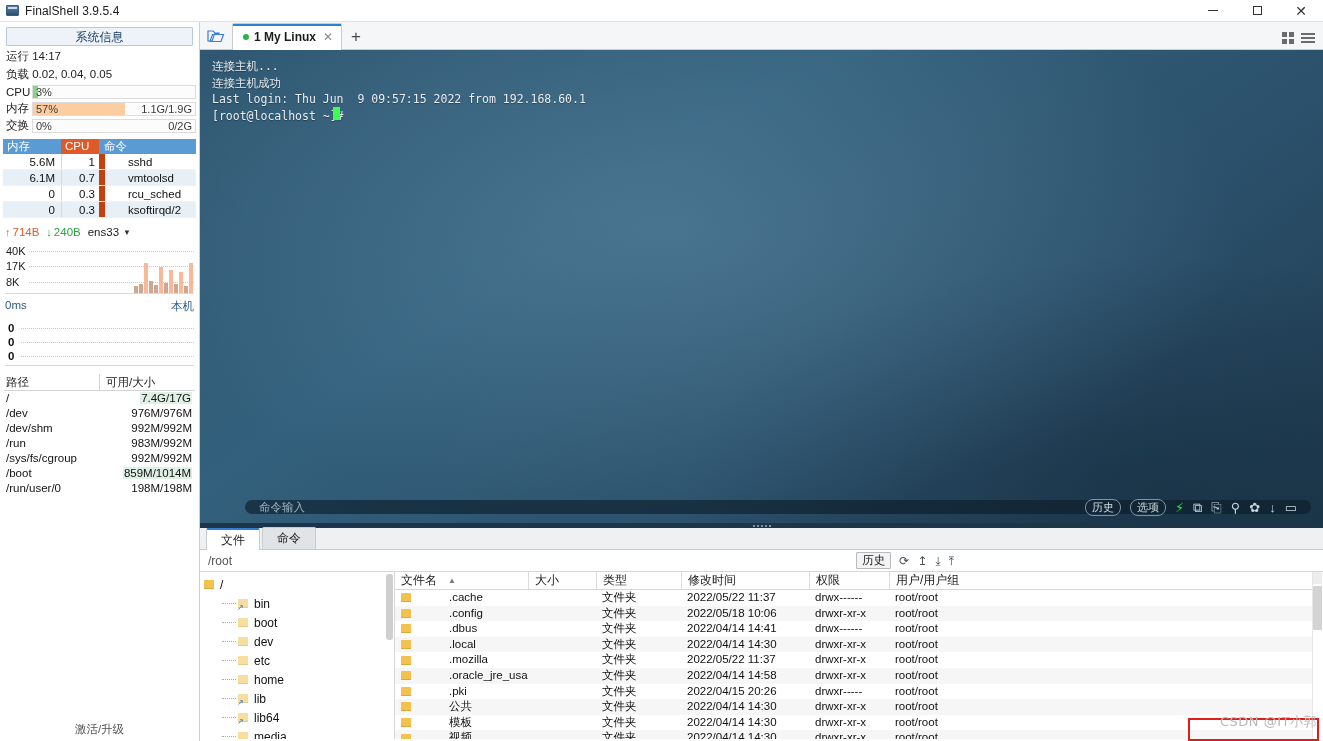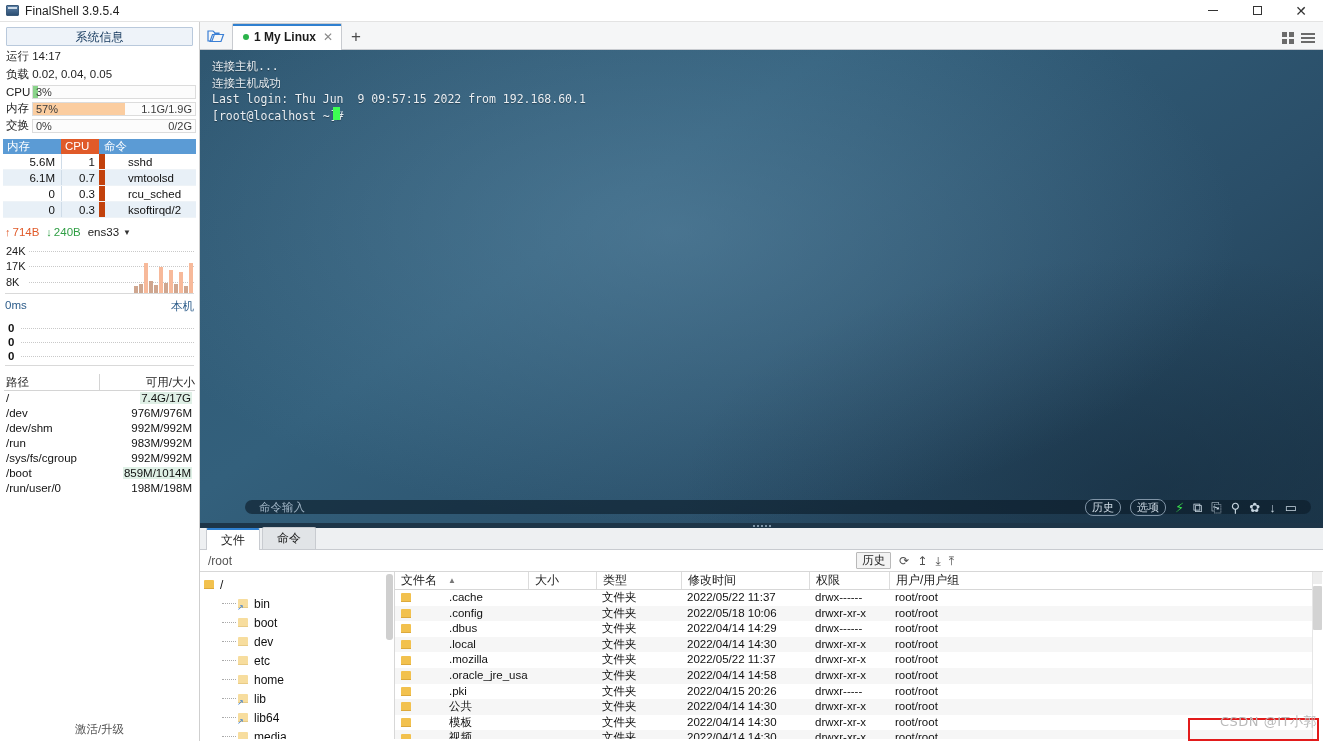"24K" div.ylab { text: 24K -> 40K }
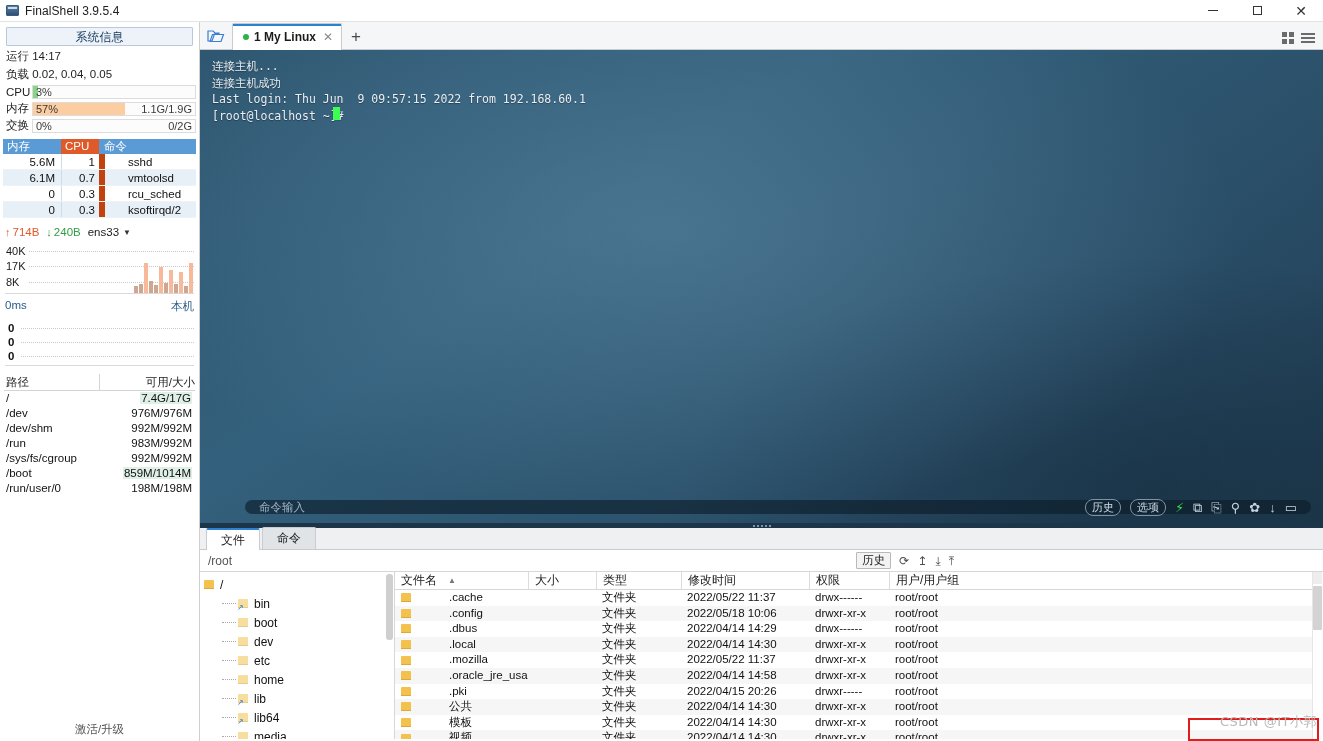"可用/大小" .disk-head .d2 { text-align: right -> none }
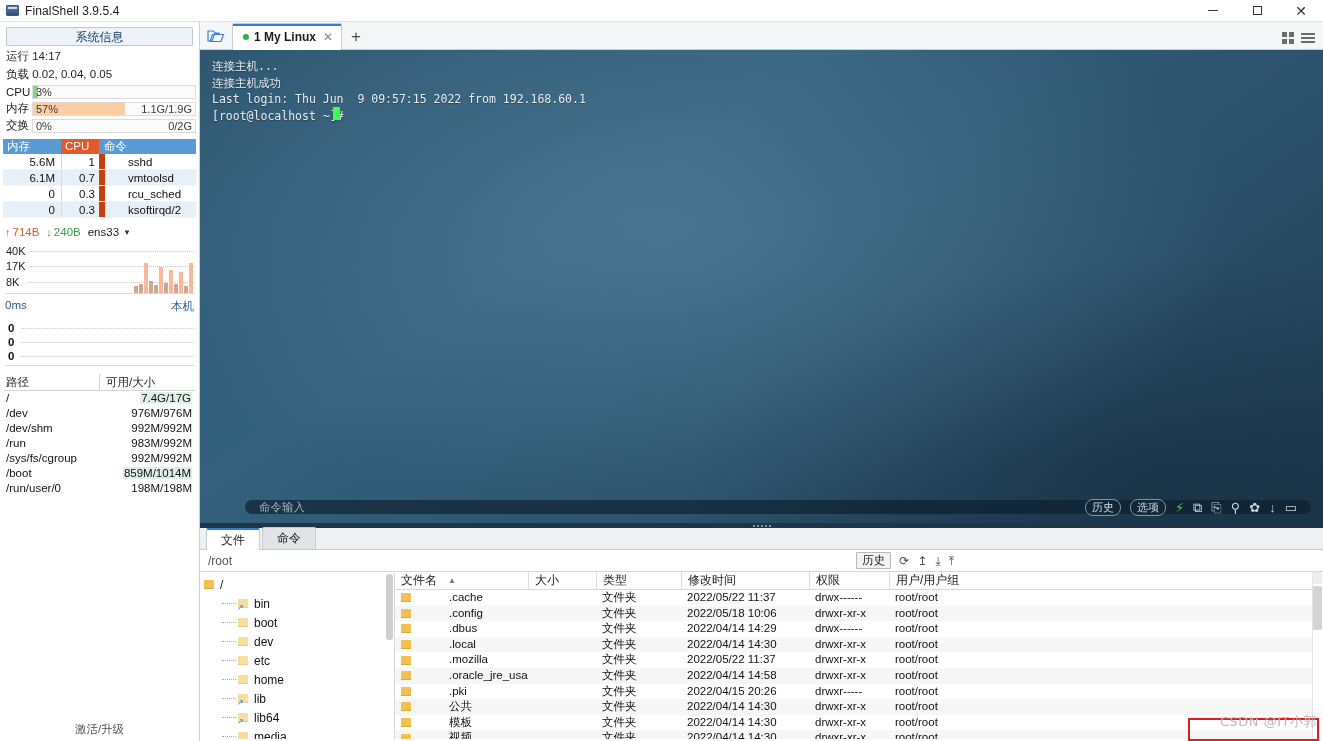"2022/04/14 14:29" div.cw-time { text: 14:29 -> 14:41 }
